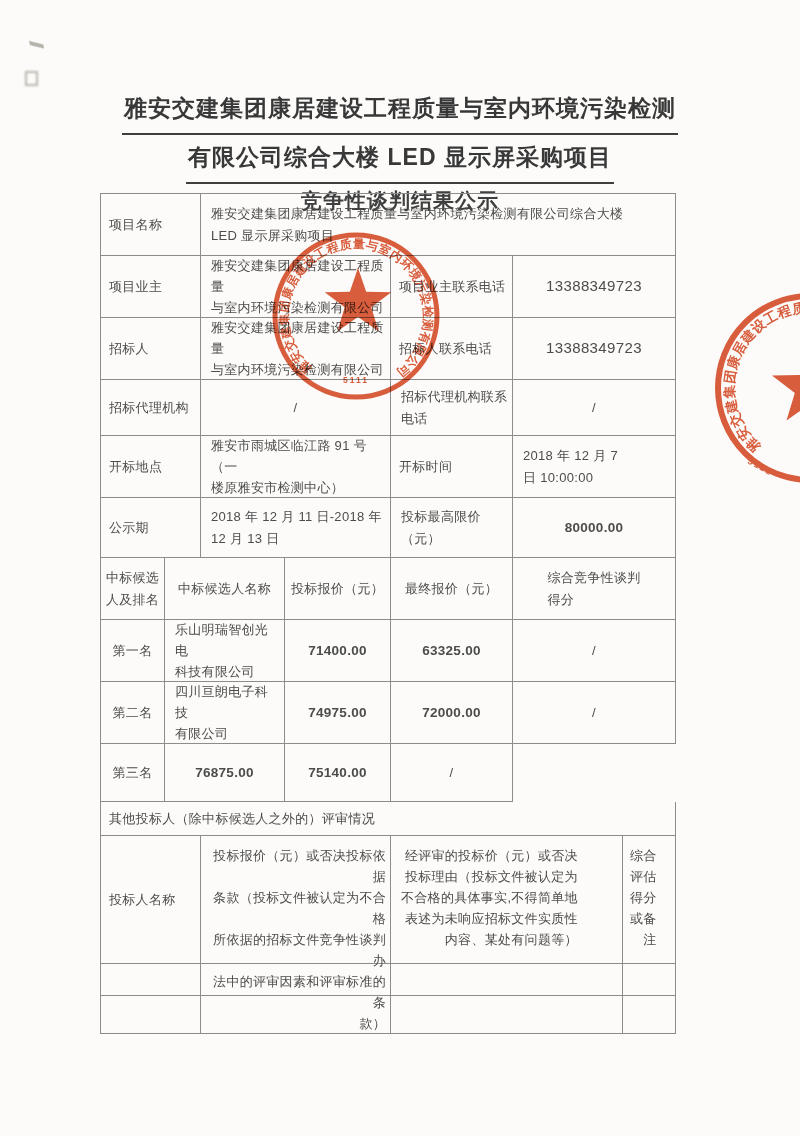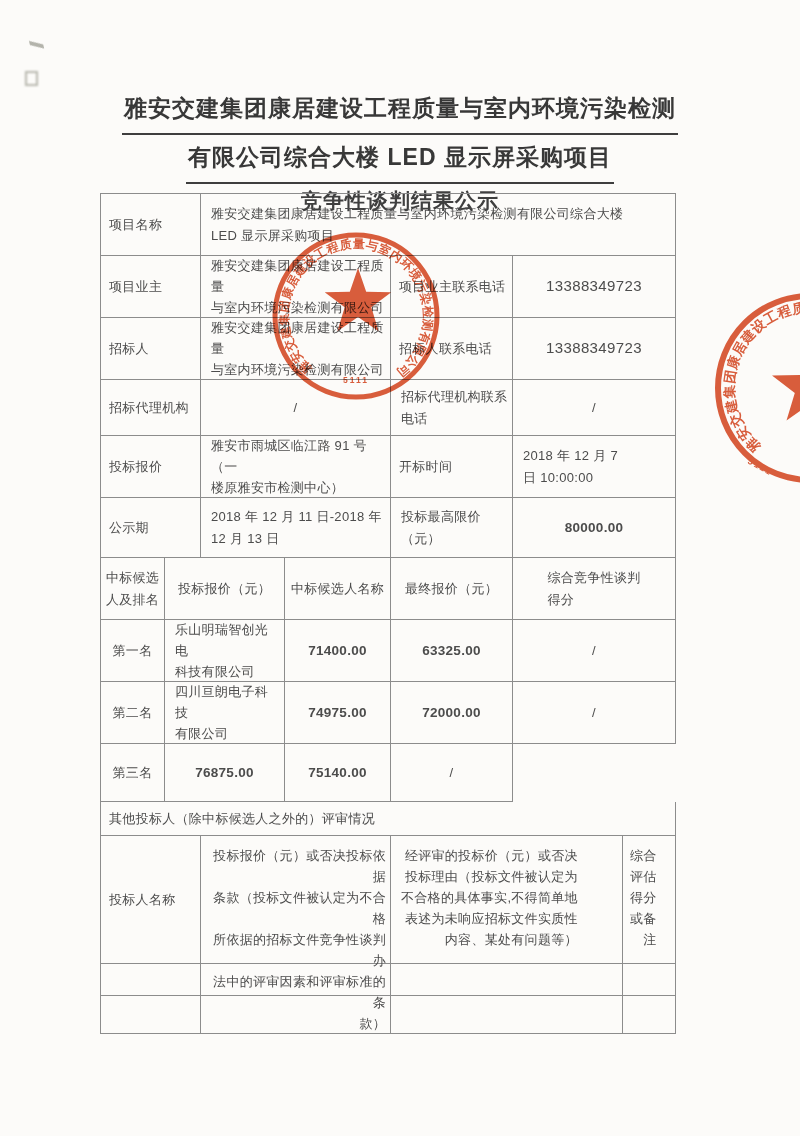"投标报价" div.cell { text: 投标报价 -> 开标地点 }
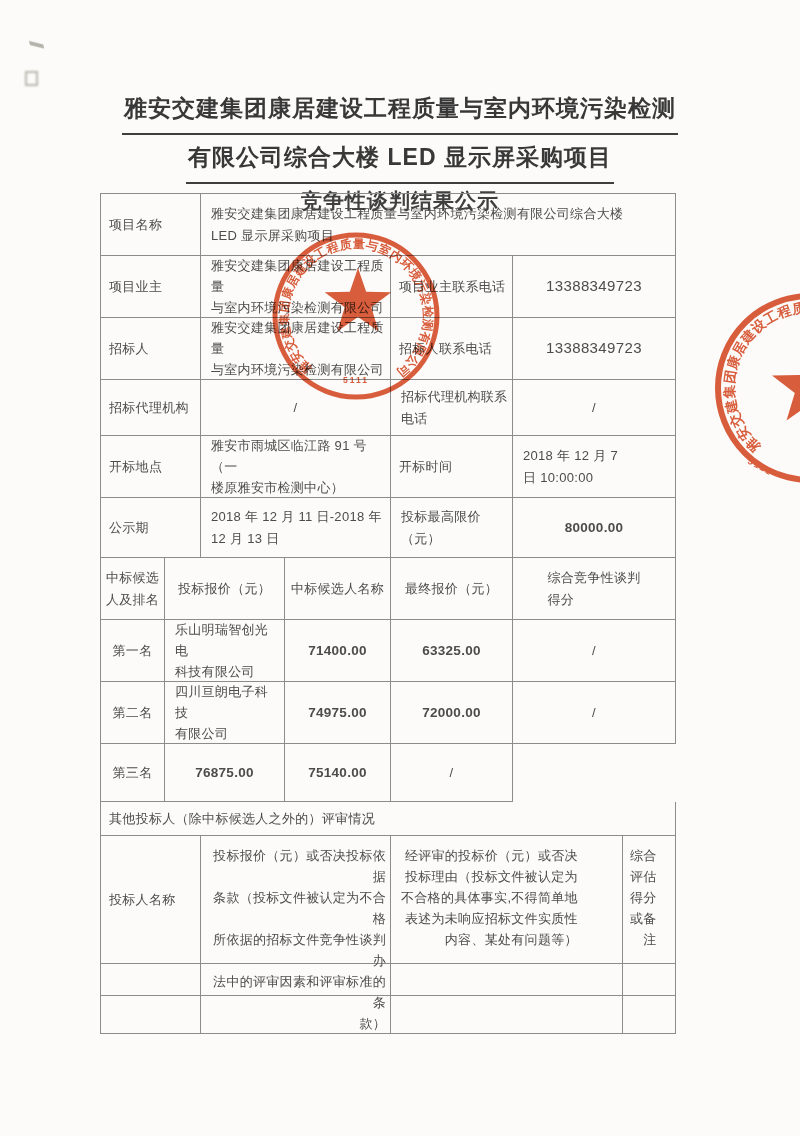"投标报价（元）" div.cell { order: before "中标候选人名称" -> after "中标候选人名称" }
